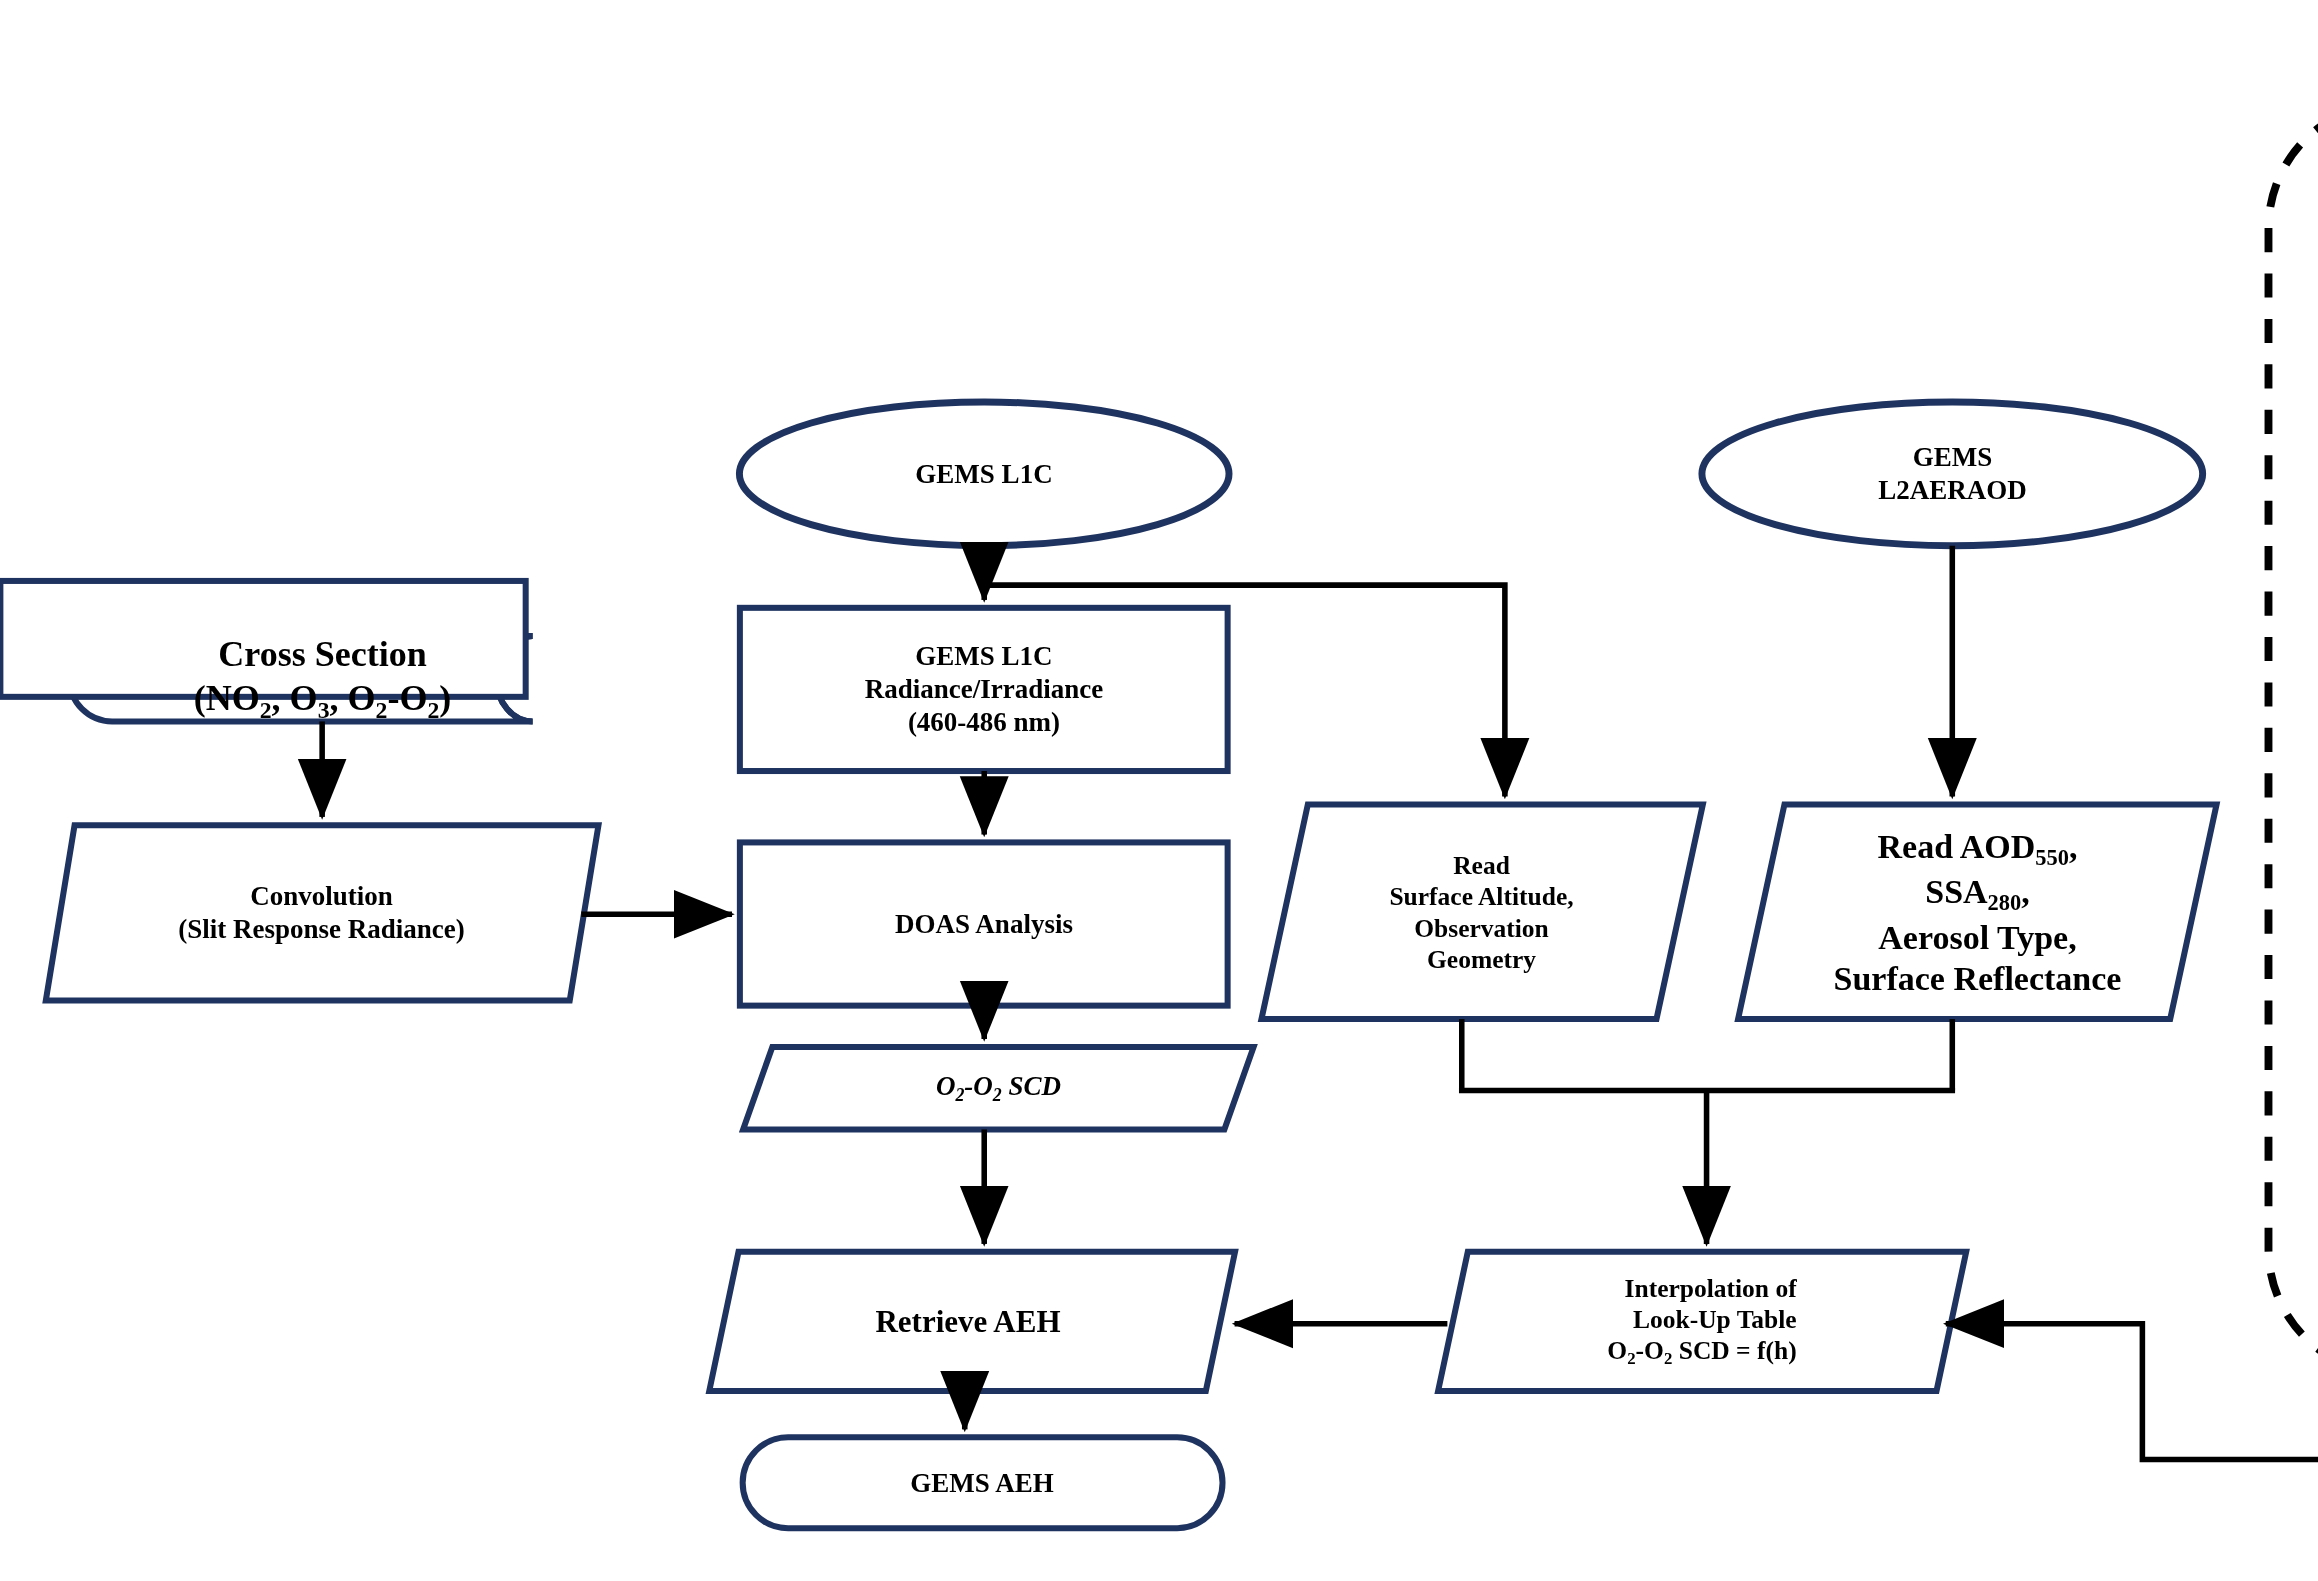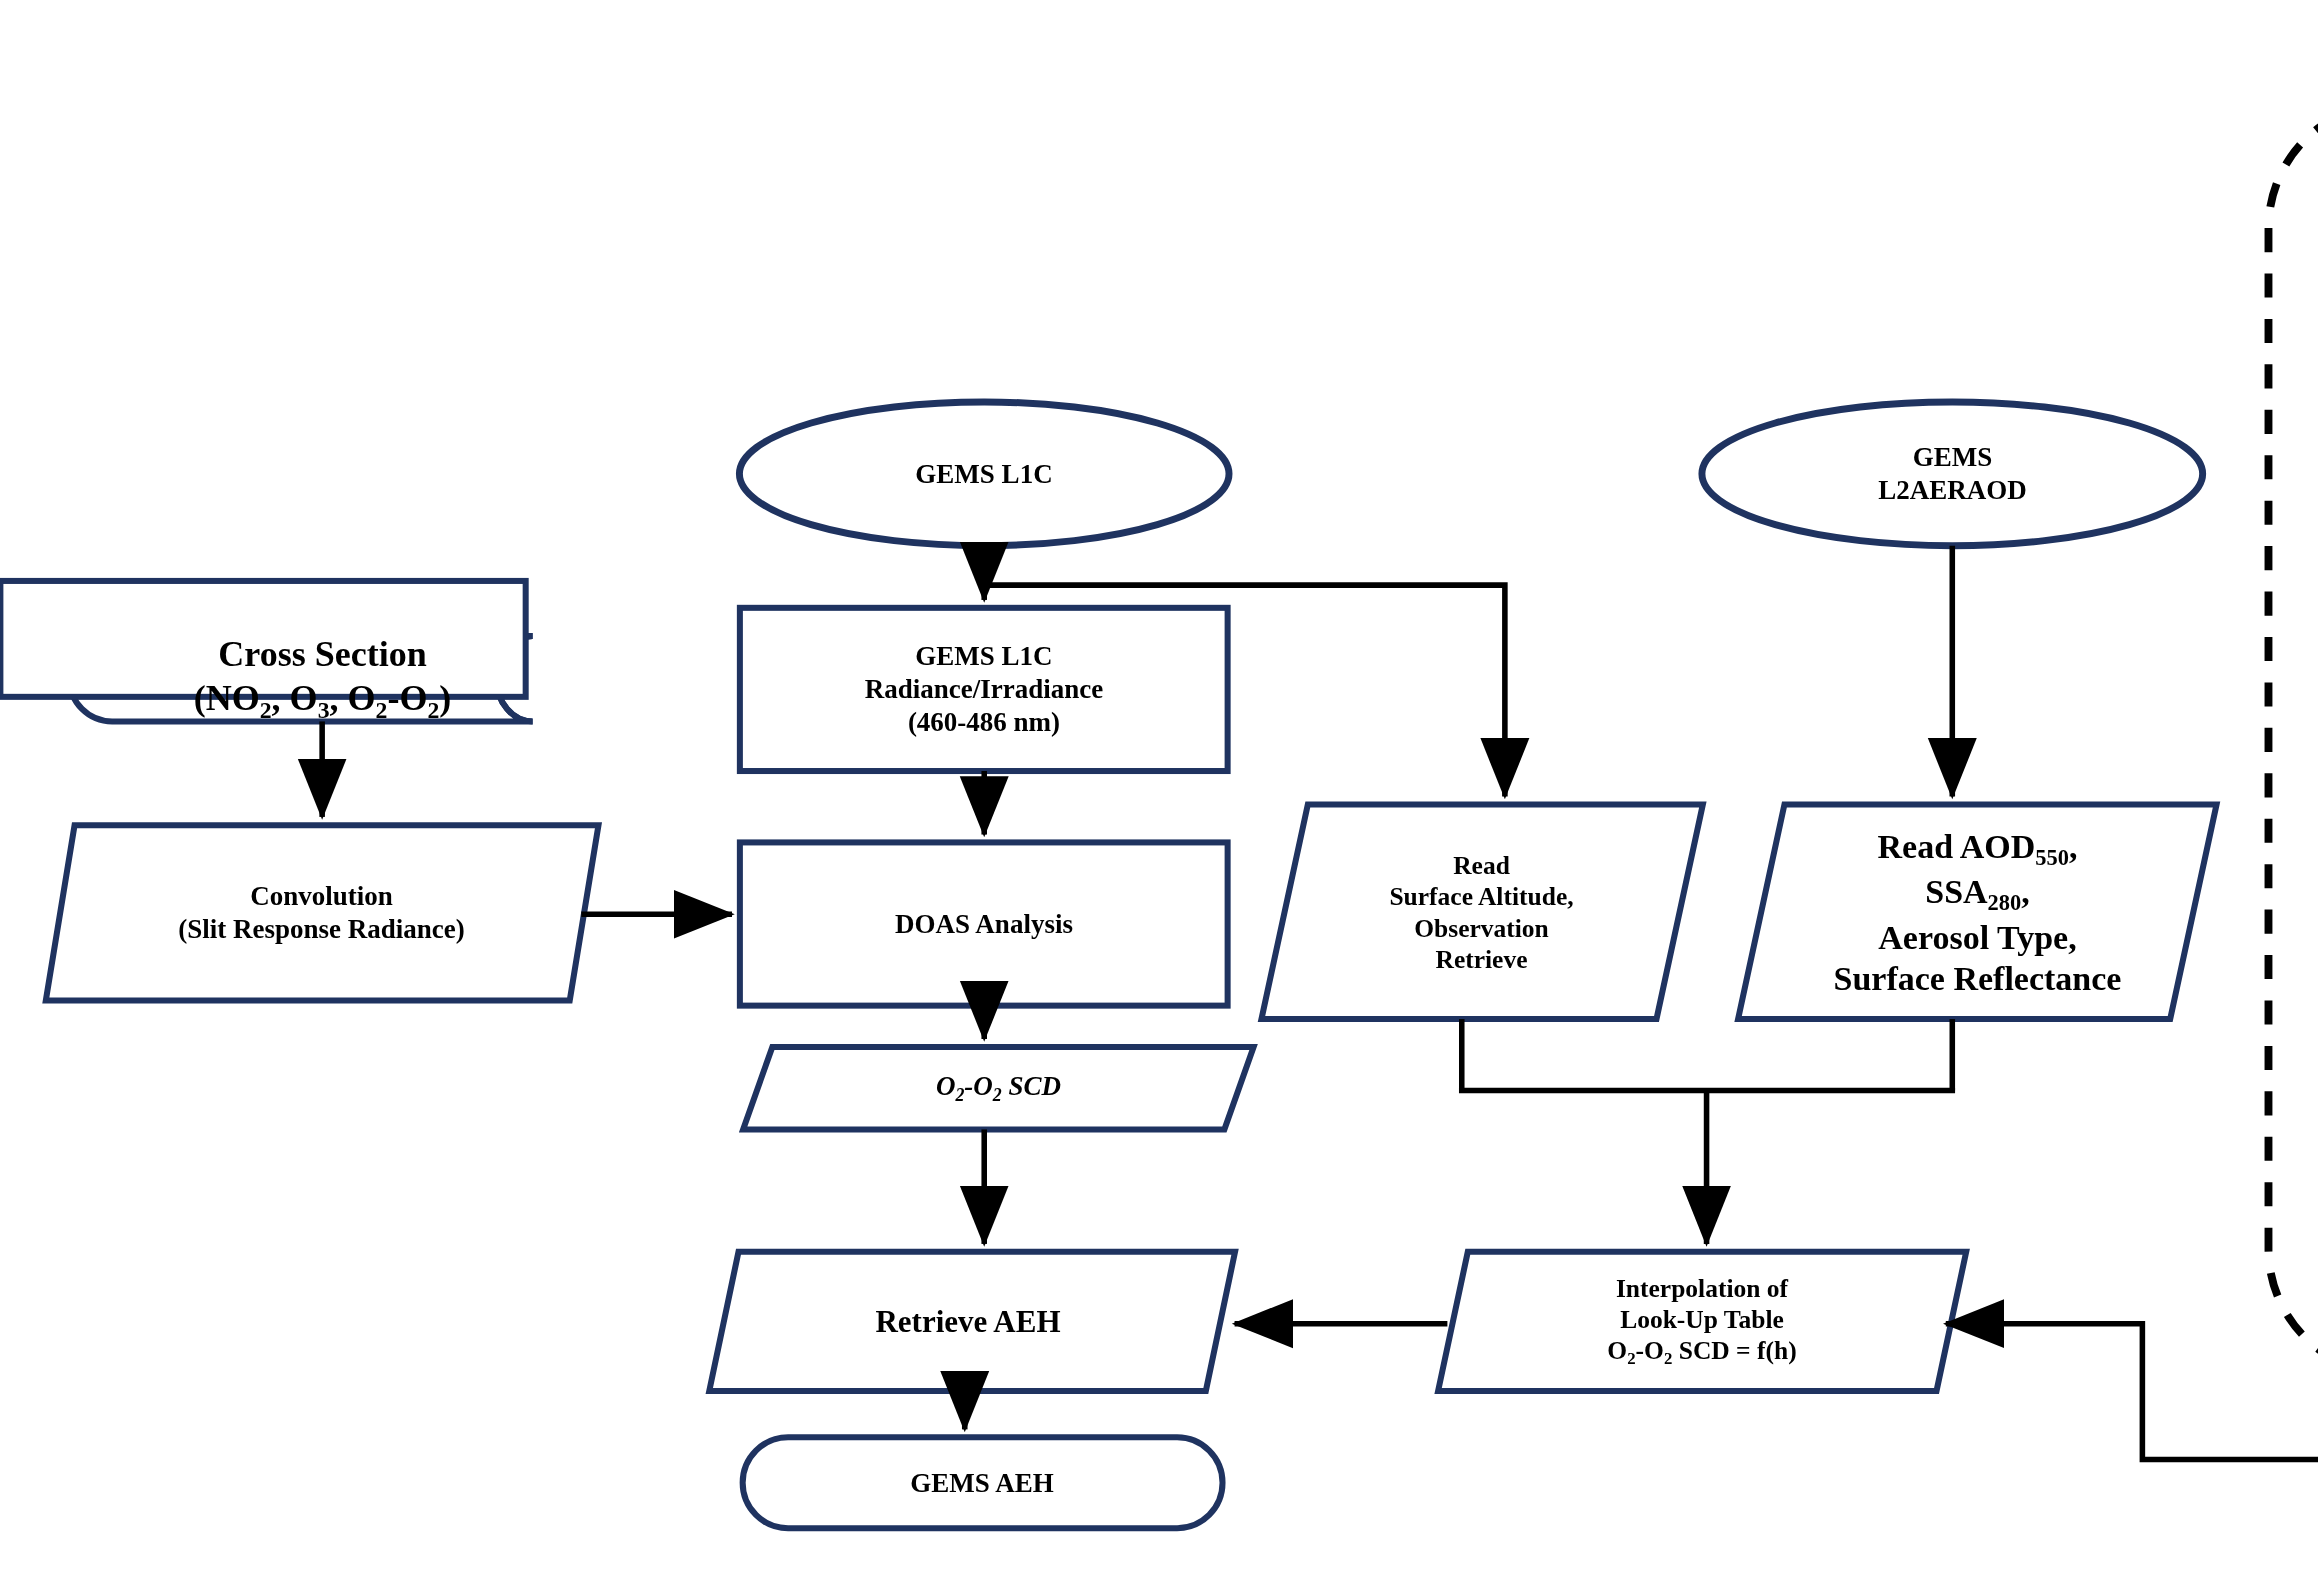"Retrieve" div { text: Retrieve -> Geometry }
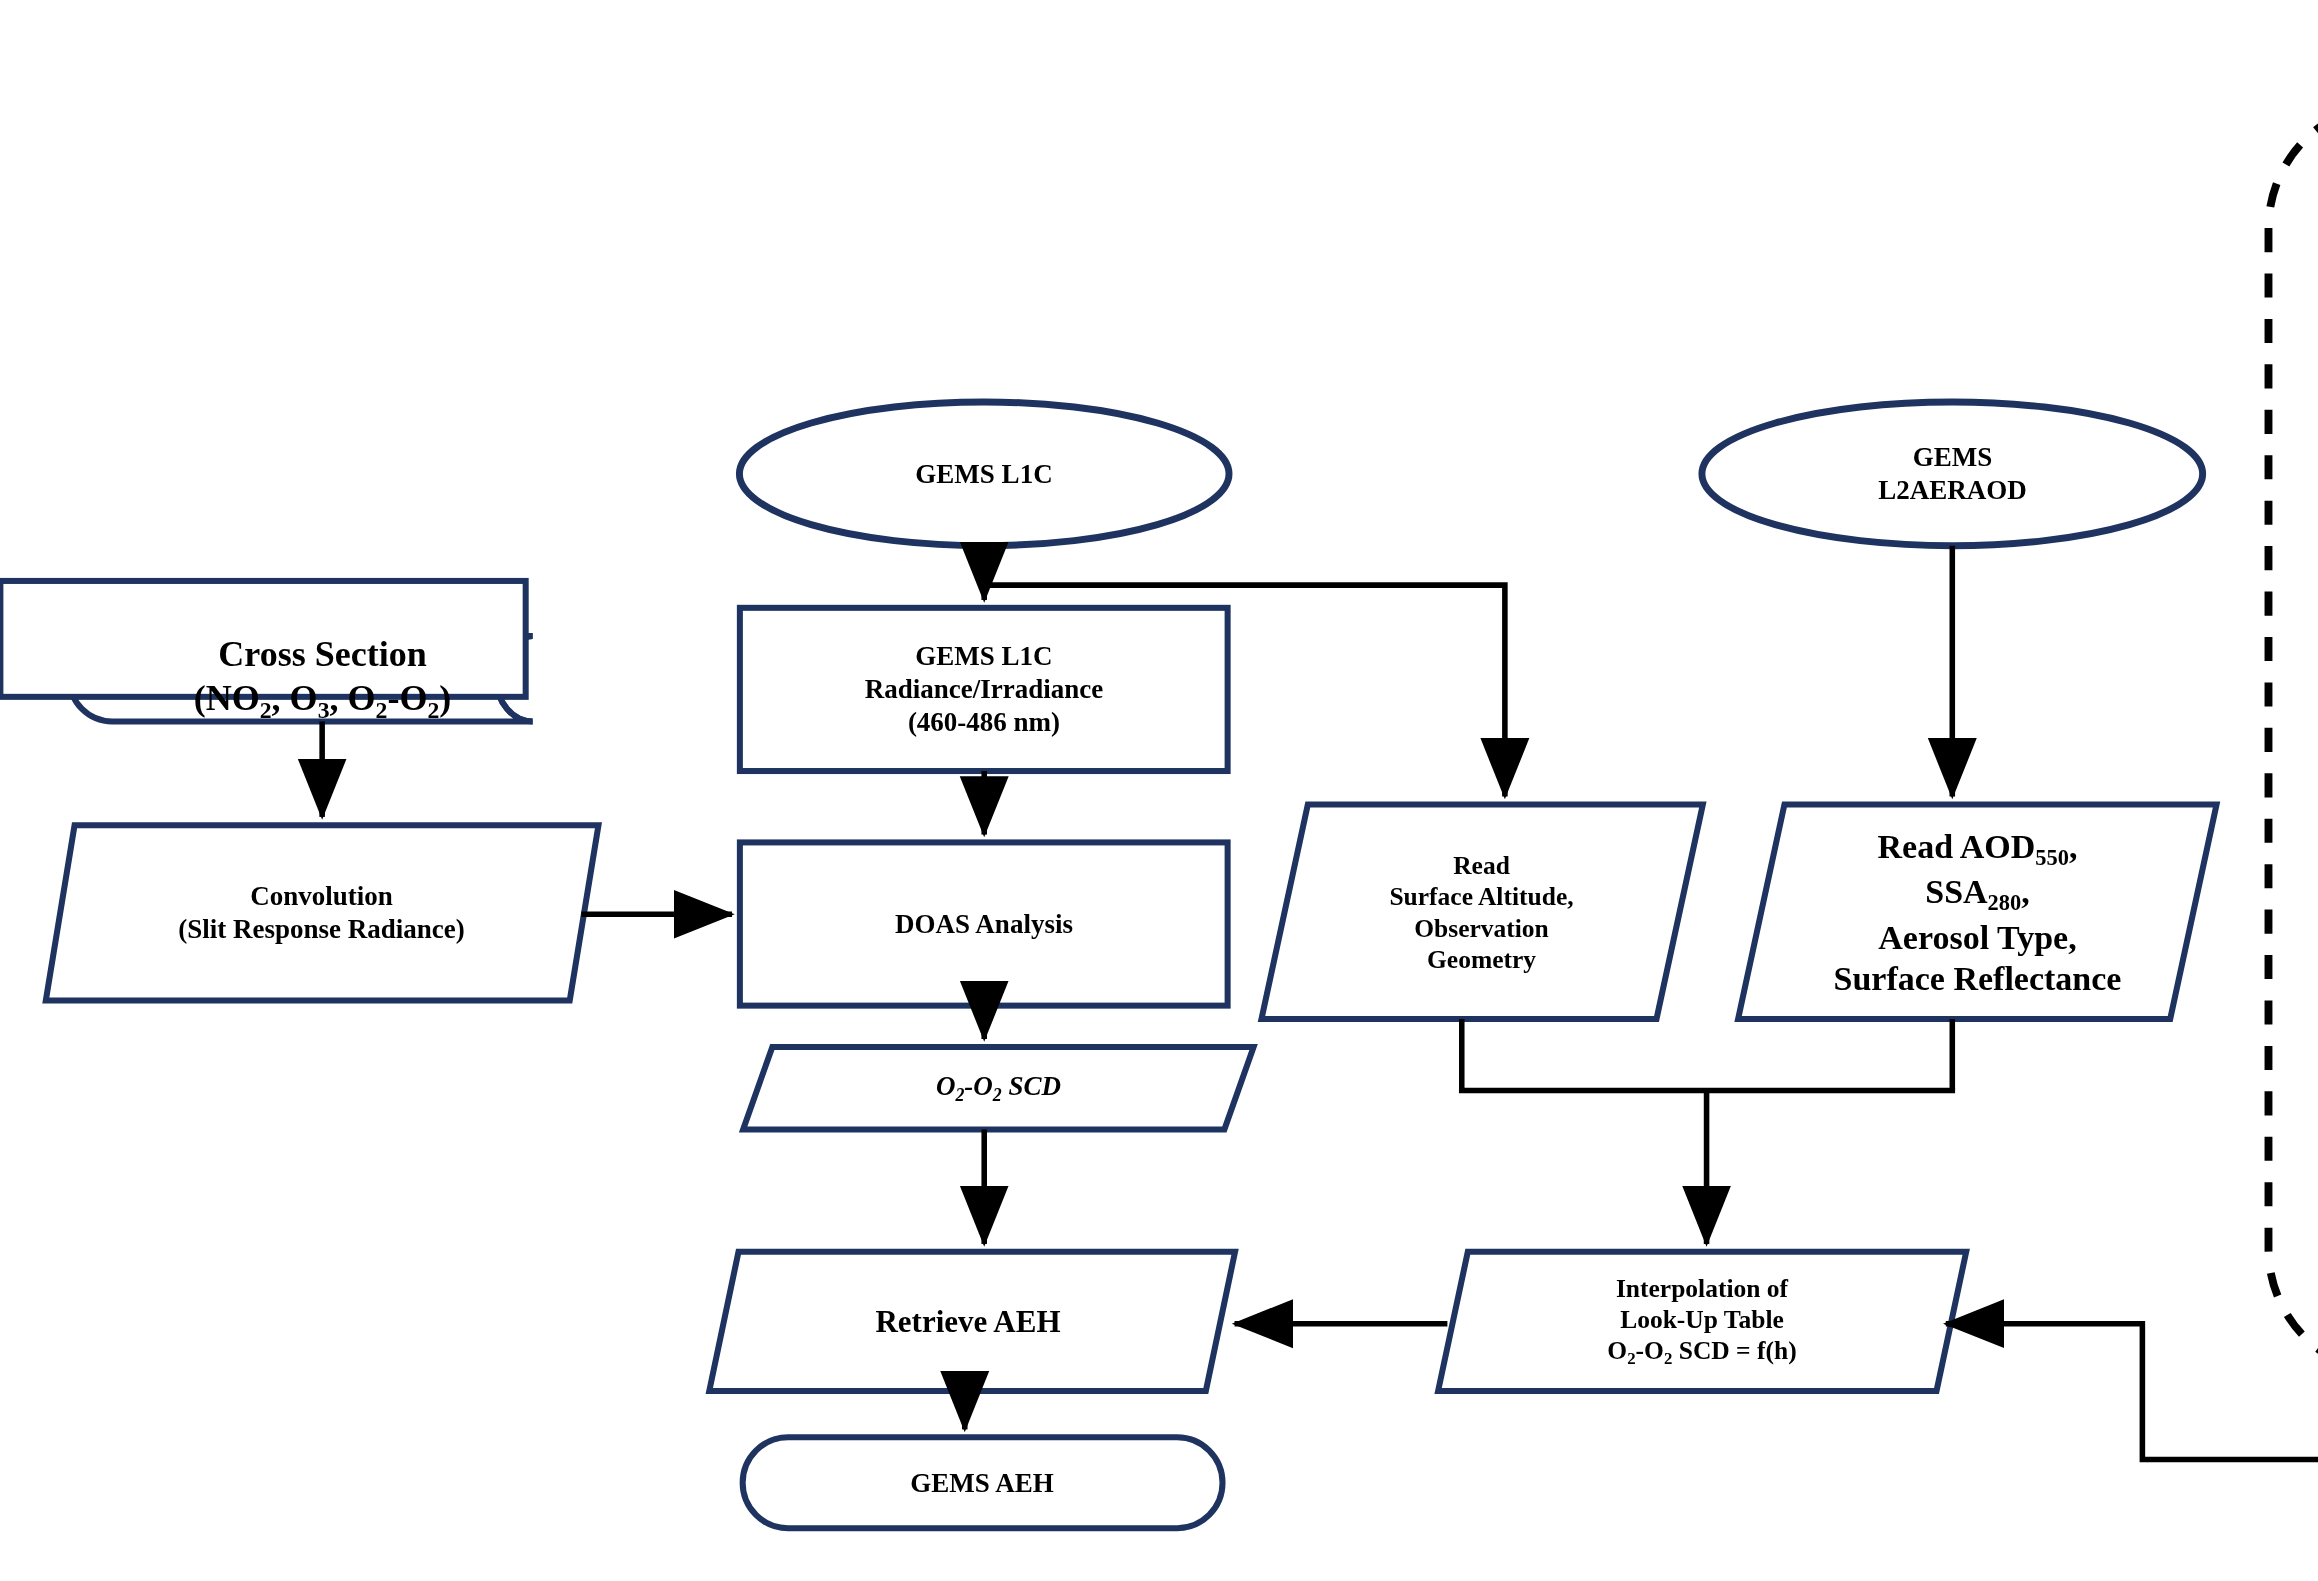"Interpolation of" div.node { text-align: none -> right }
